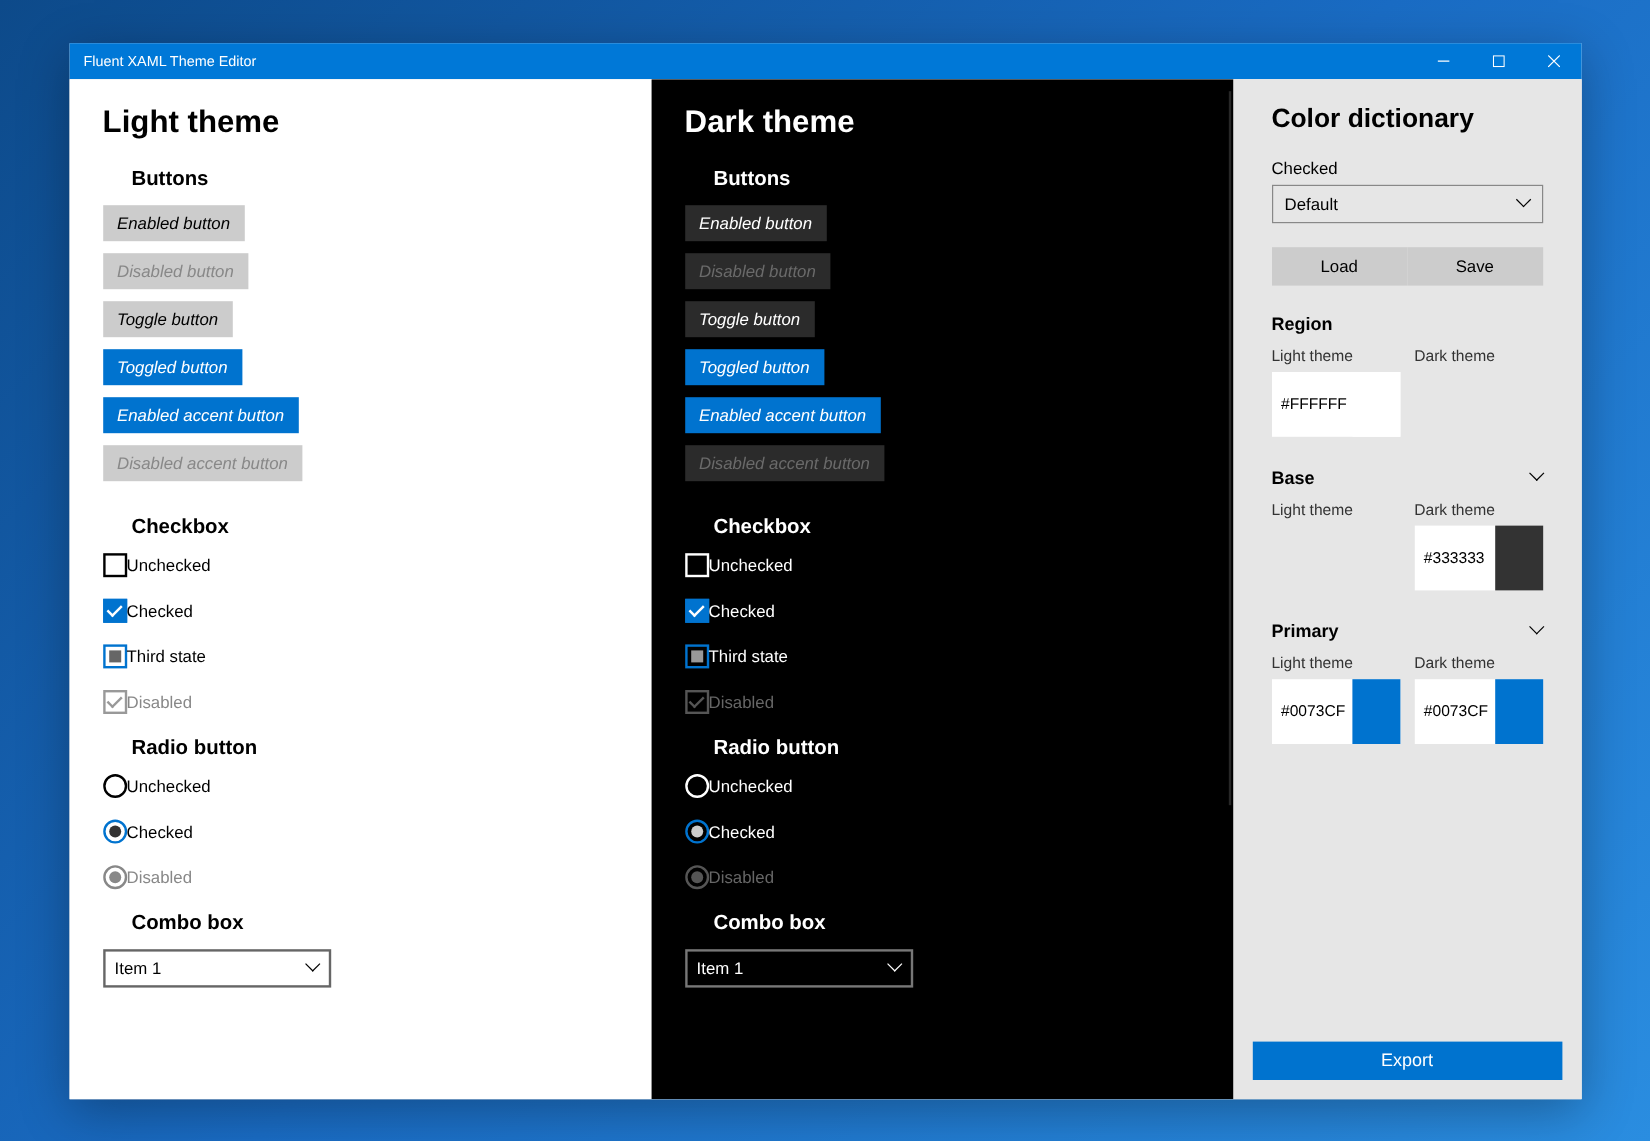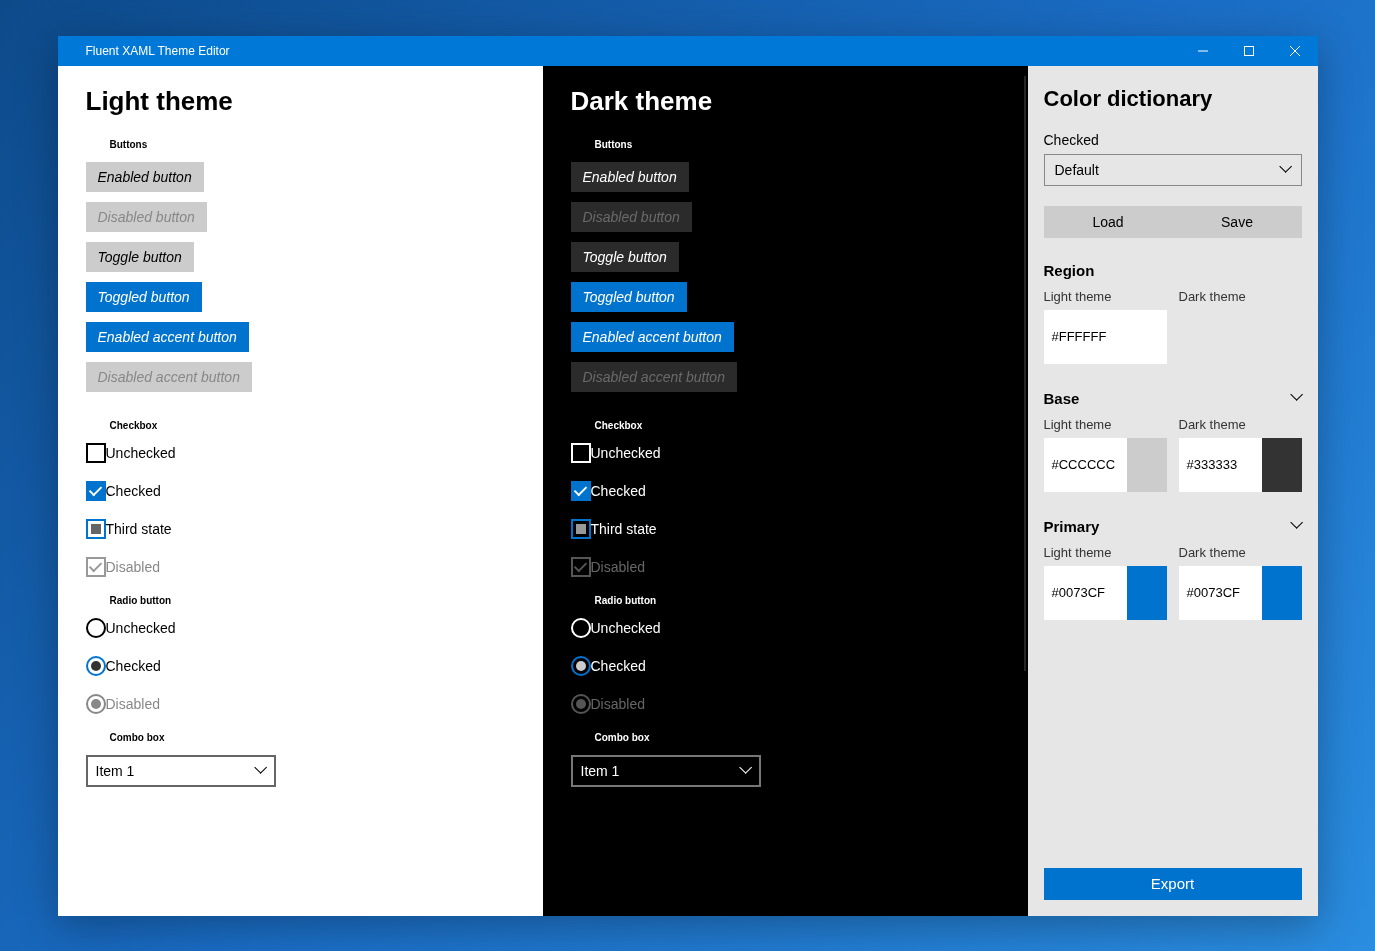"Fluent XAML Theme Editor" .titlebar { padding-left: 28px -> 12px }
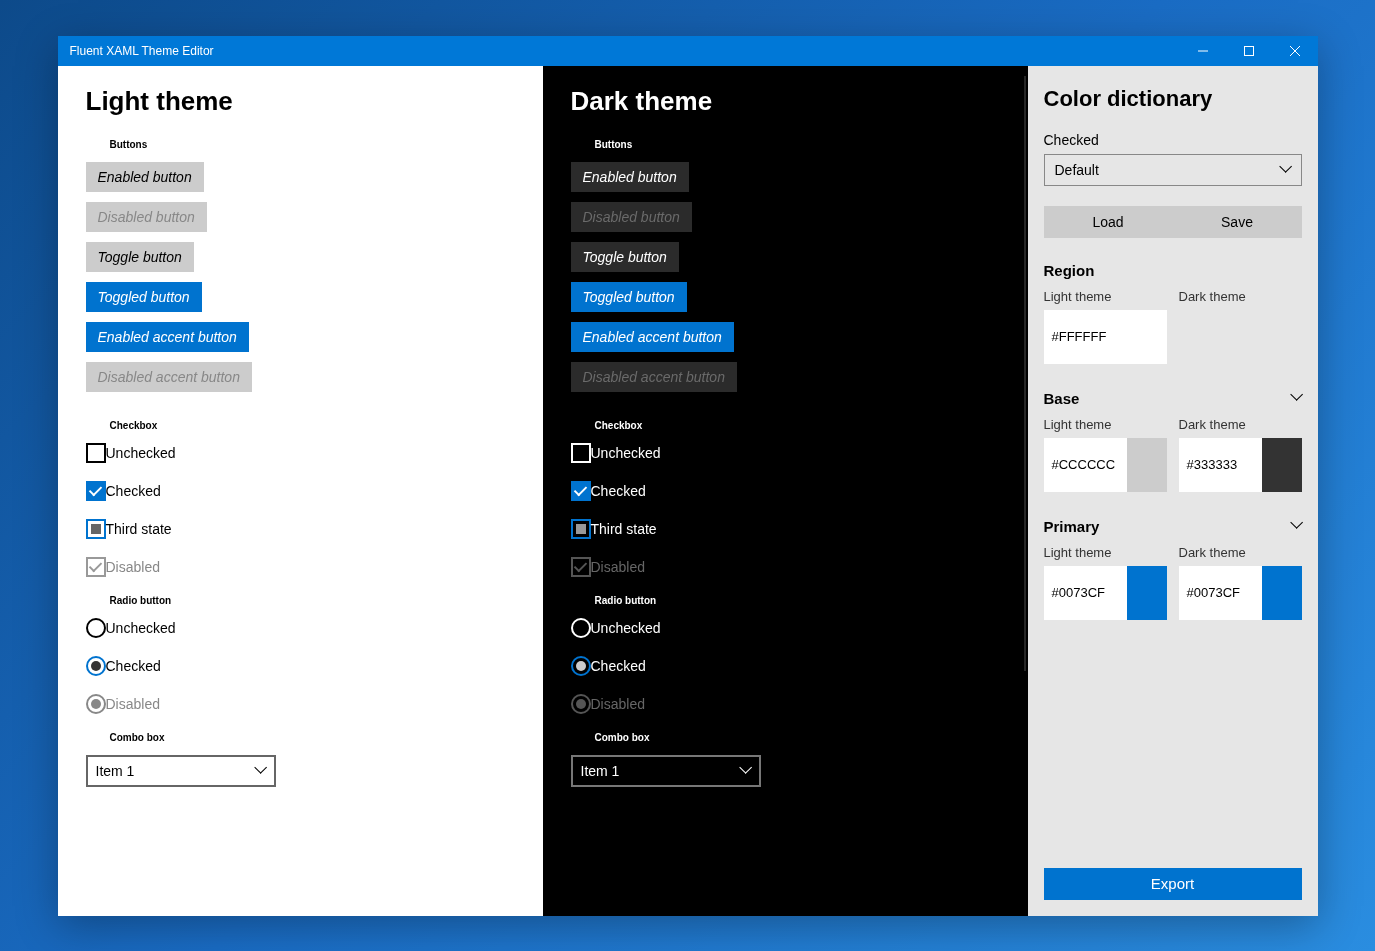"Color dictionary" .sidepanel { padding: 20px 16px -> 20px 32px }
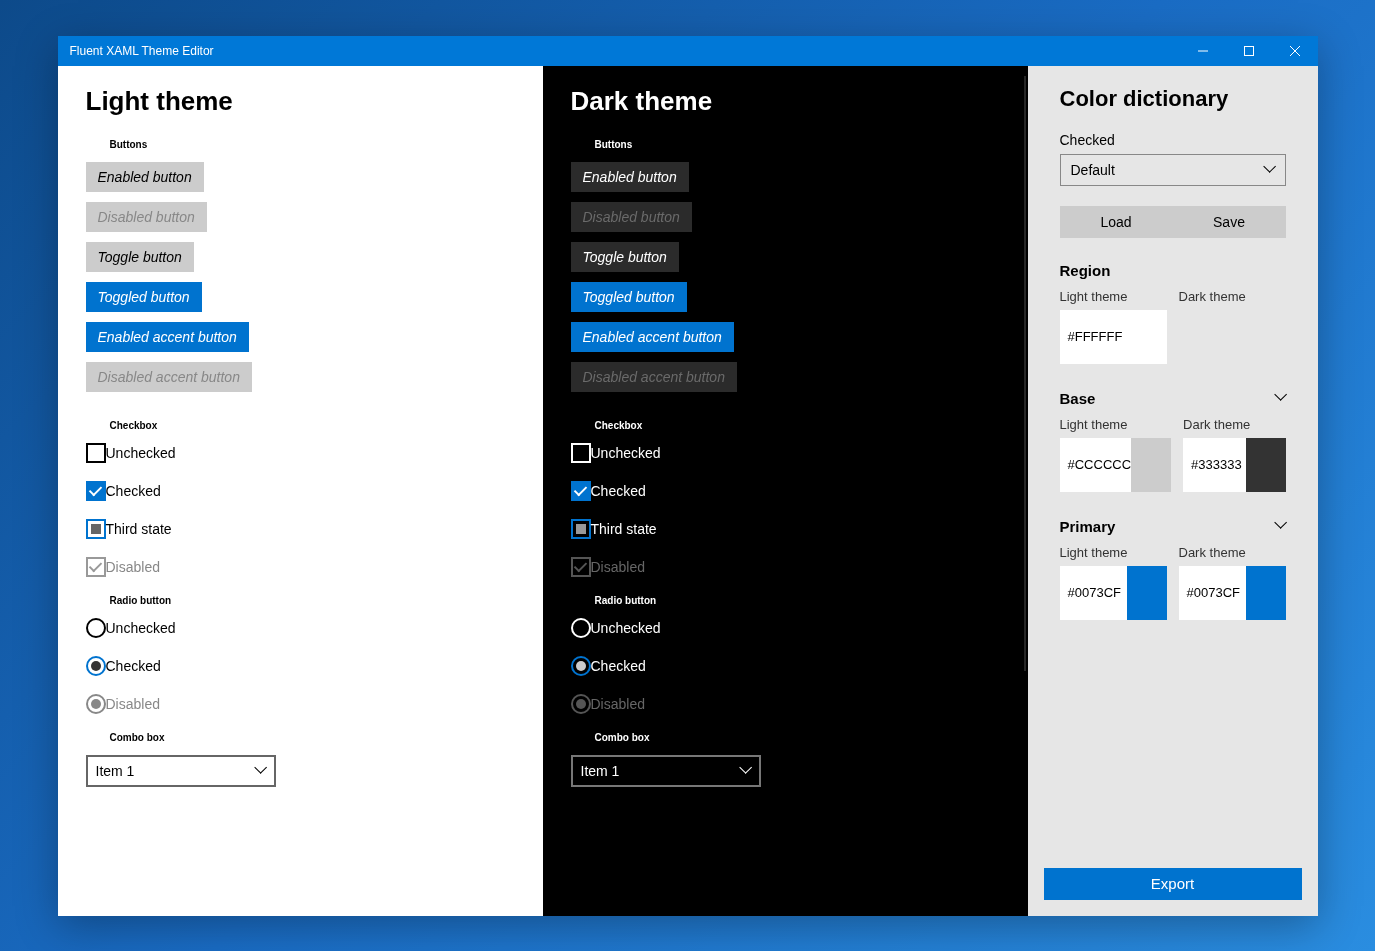"Buttons" .section-label { font-size: 10px -> 17px }
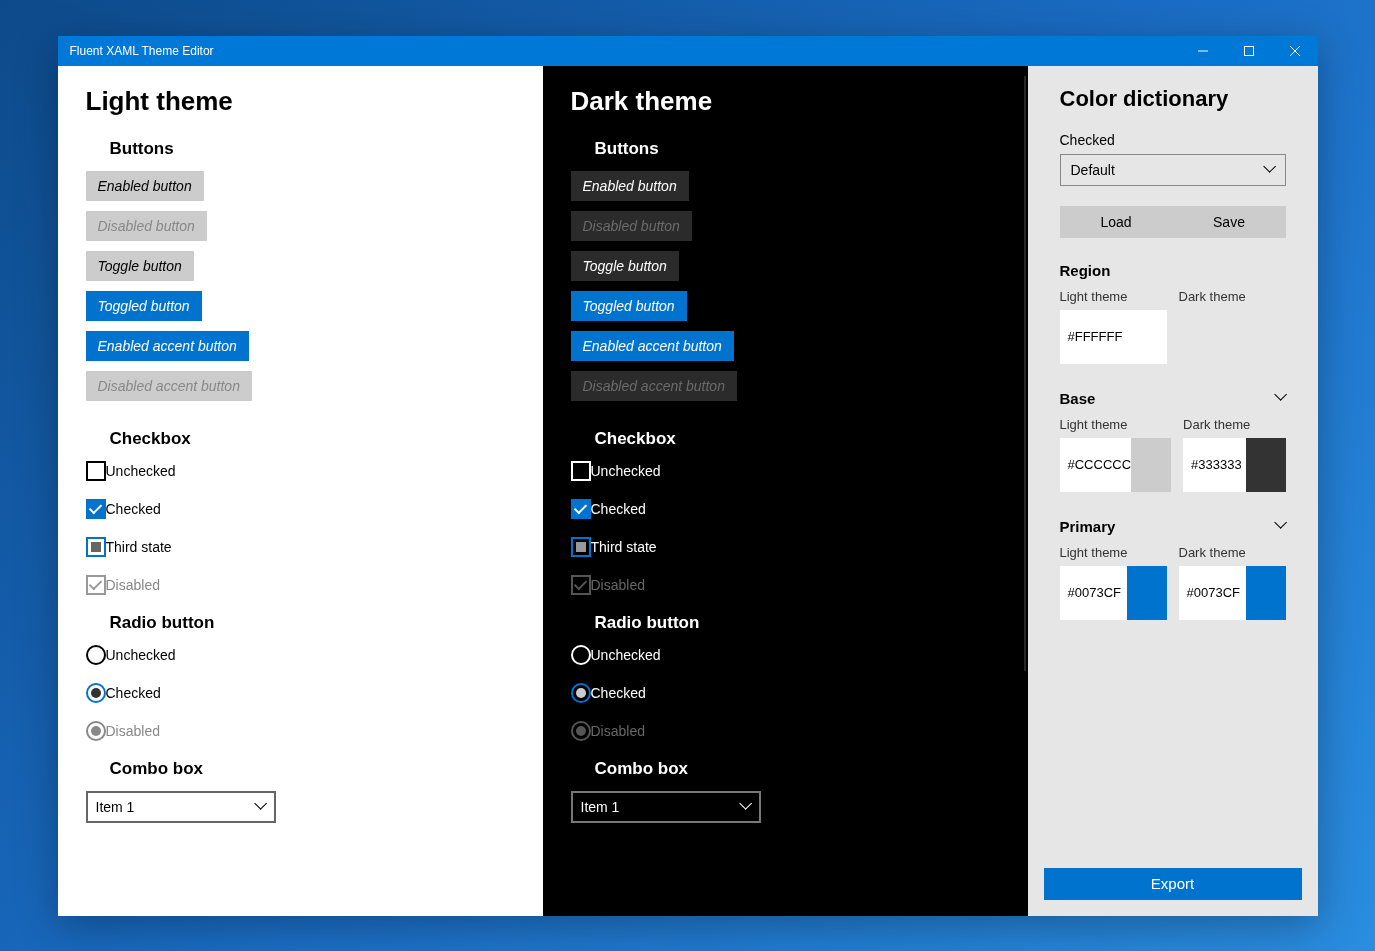"#CCCCCC" div.swatch { html: <div> <span>#CCCCCC</span> <span></span> </div> -> none }
